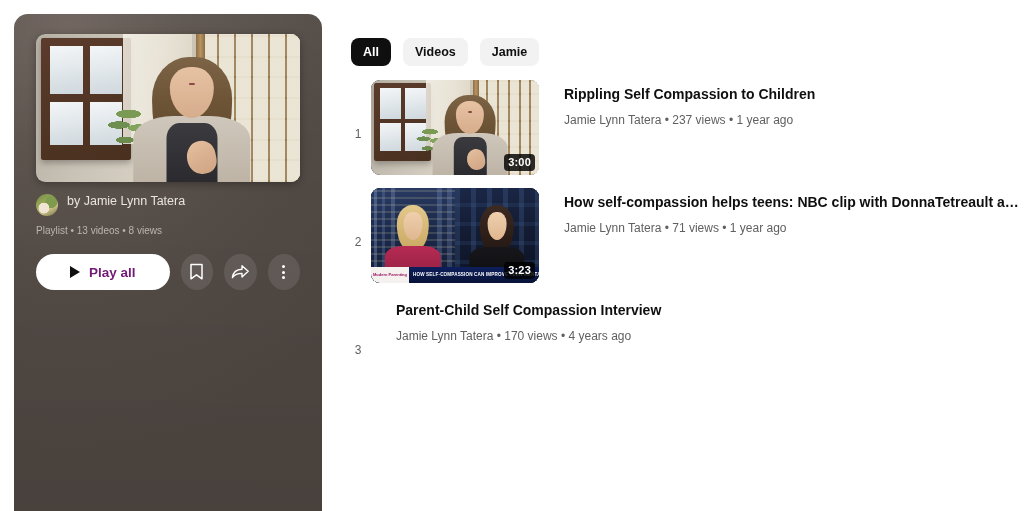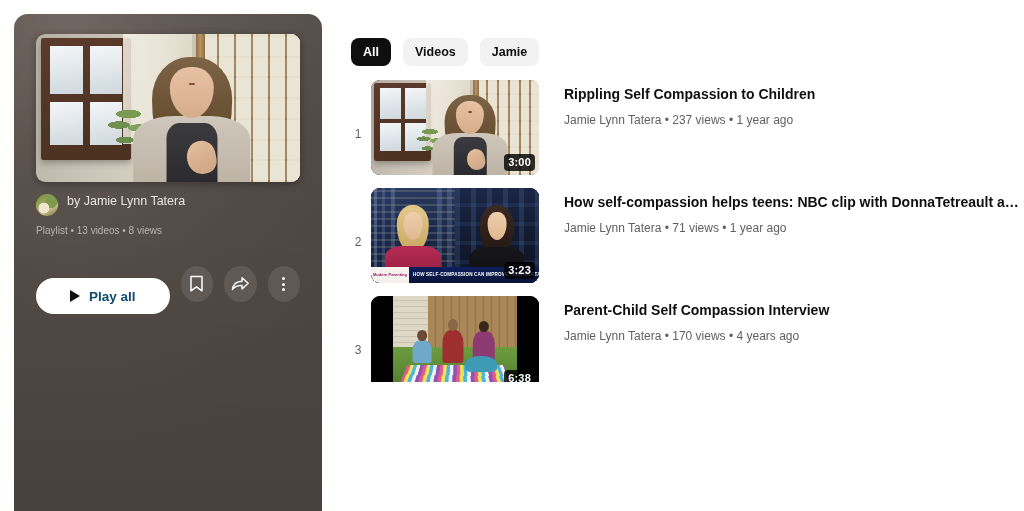"Play all" .play-all-btn { color: #0c4a6e -> #701a75; margin-top: 24px -> none }
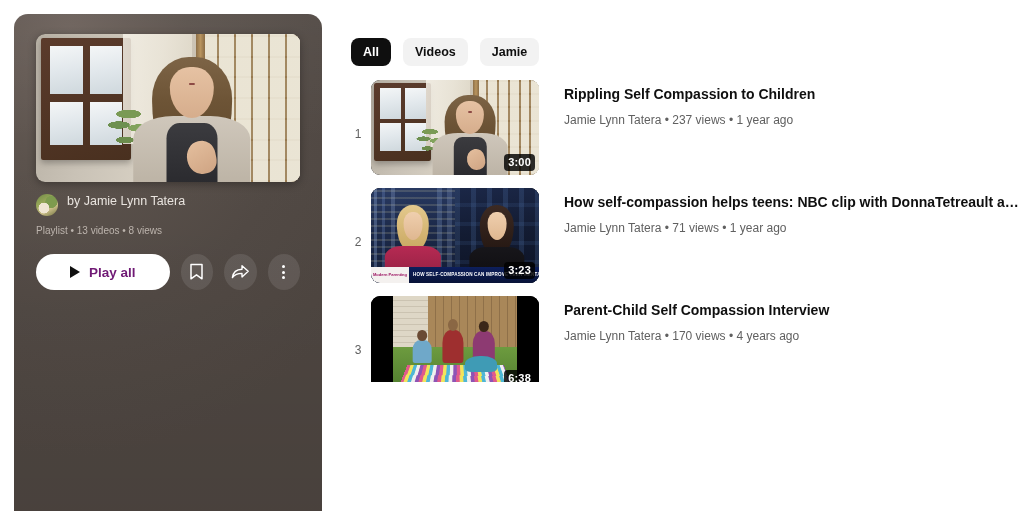"6:38" div.thumb { html: <div> <div> <div> <div></div> <div></div> <div></div> <div></div> <div> <div></div> <div></div> </div> <div> <div></div> <div></div> </div> <div> <div></div> <div></div> </div> <div></div> </div> </div> <span>6:38</span> </div> -> none }
